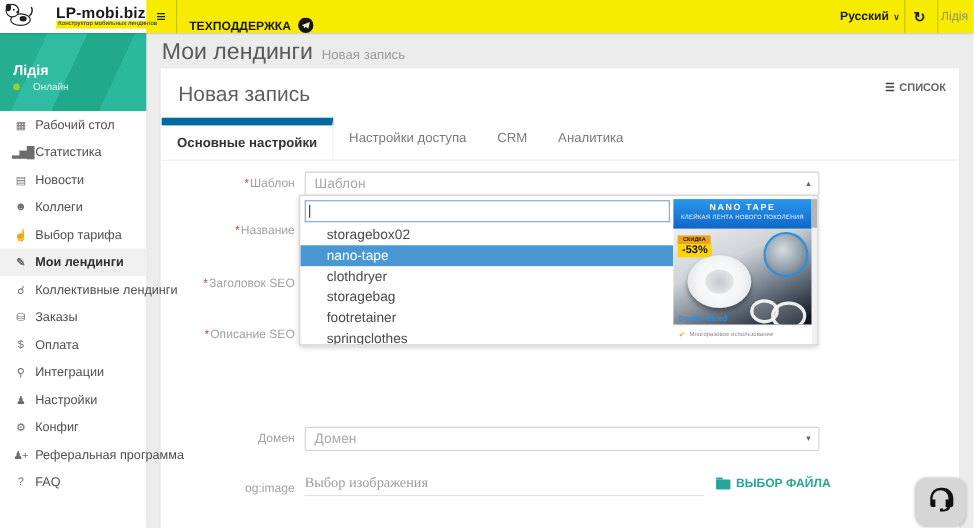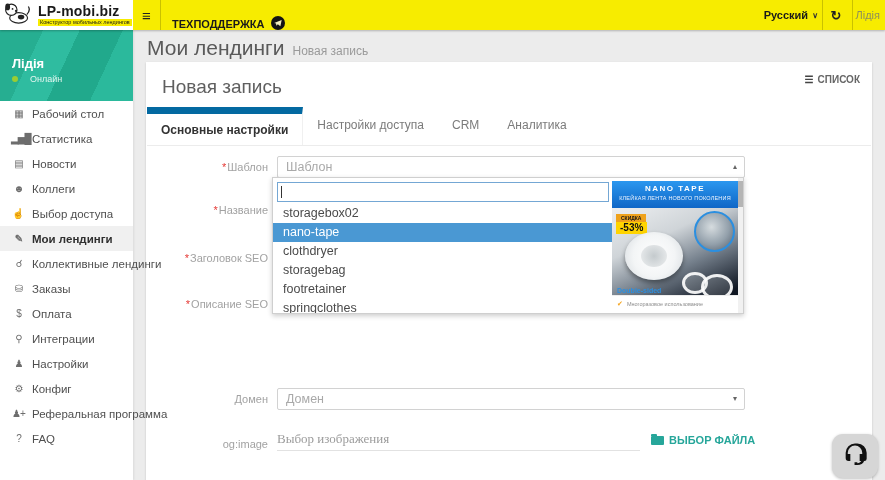"LP-mobi.biz" .logo-box { gap: 8px -> 21px }
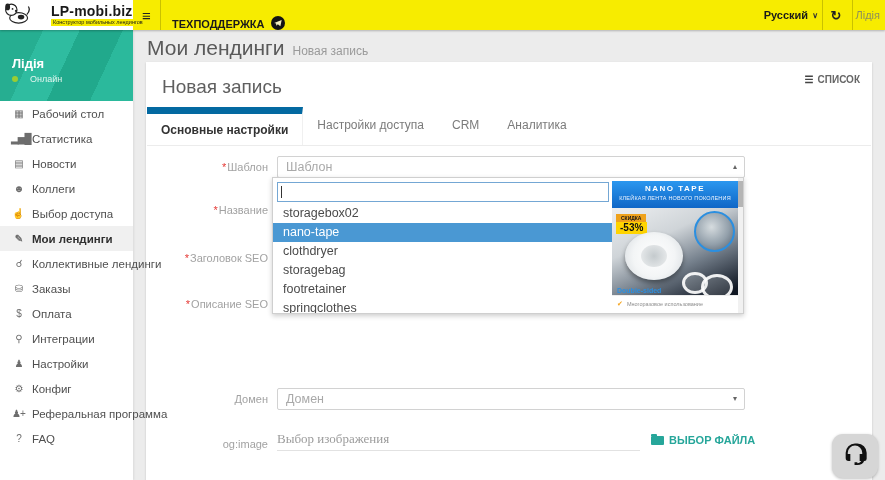"Выбор доступа" span { text: доступа -> тарифа }
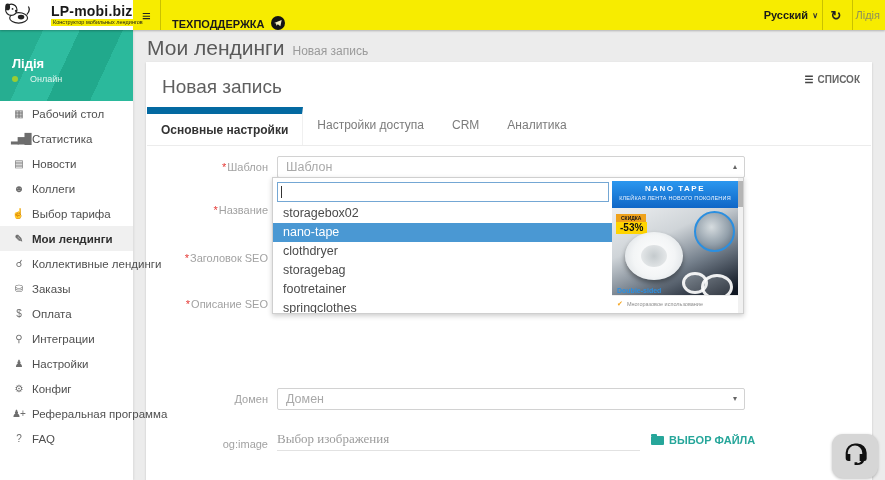"storagebox02" .dd-list li { padding-left: 10px -> 24px }
